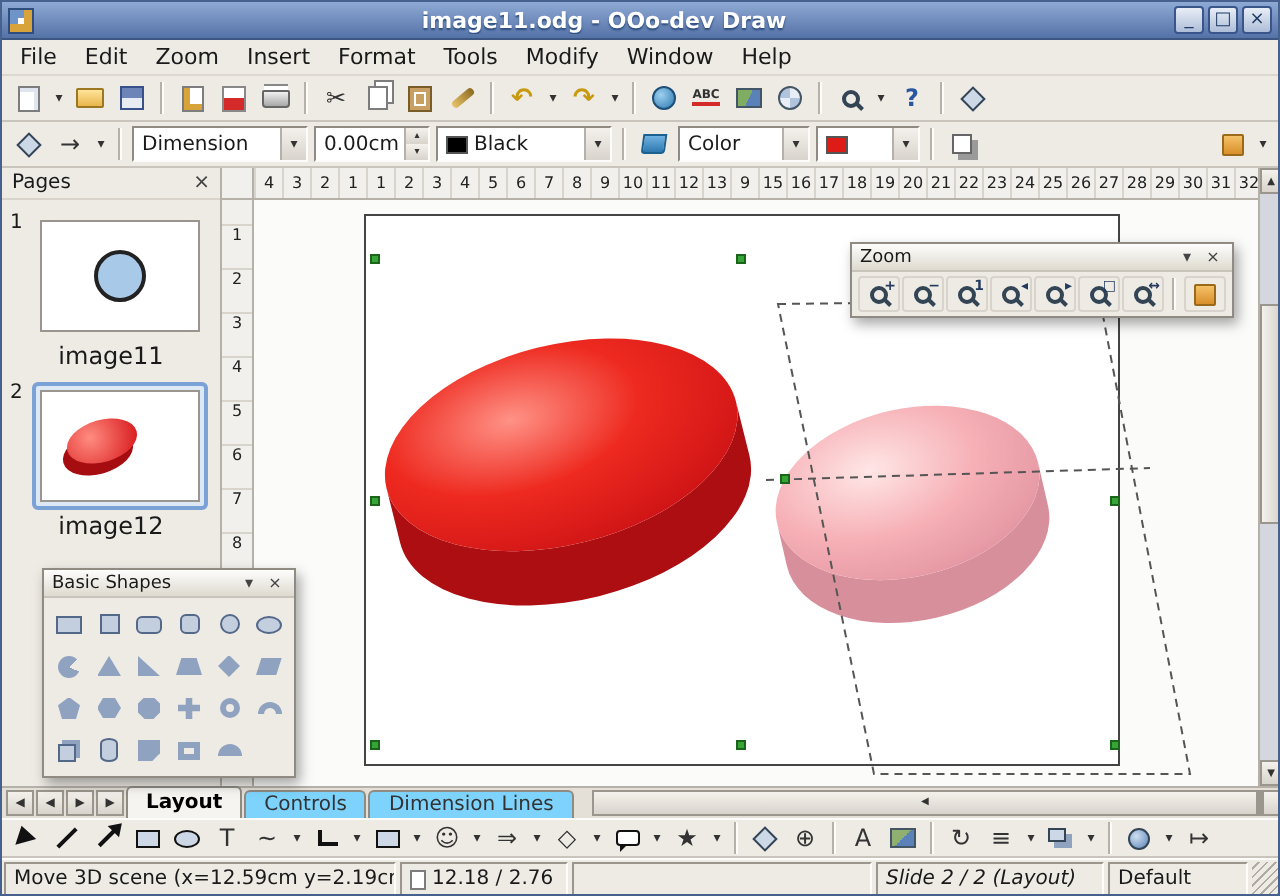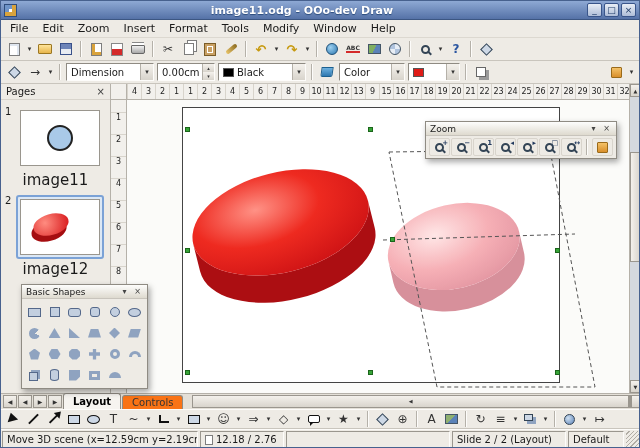"image11" .thumb-label { font-size: 15px -> 12px }
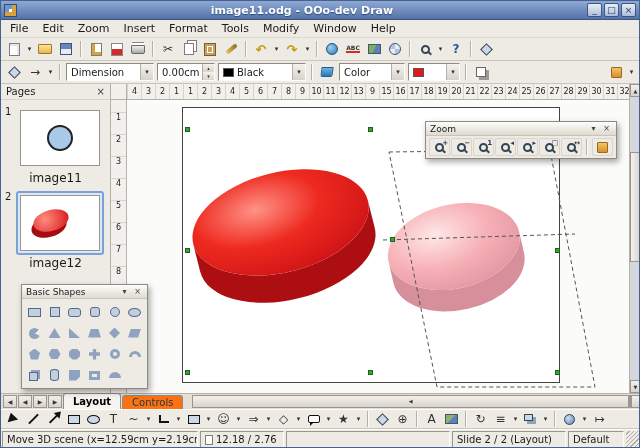"Controls" .tab { background: #f97316 -> #7dd3fc }
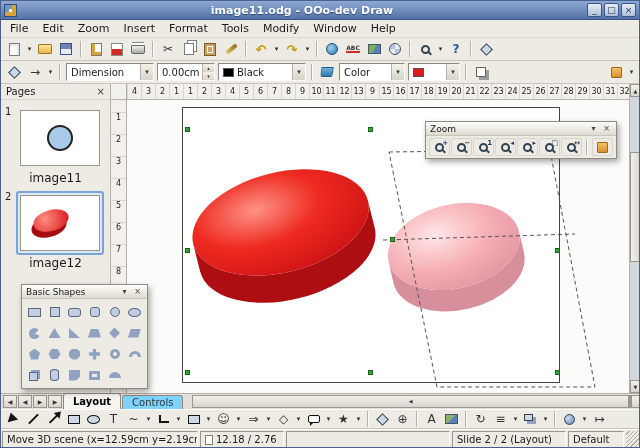"Dimension Lines" span.tab { html: none -> <span>Dimension Lines</span> }
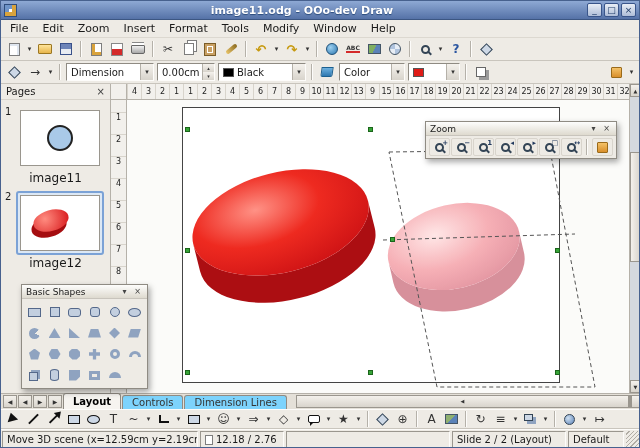"Slide 2 / 2 (Layout)" .seg-slide { font-style: none -> italic }
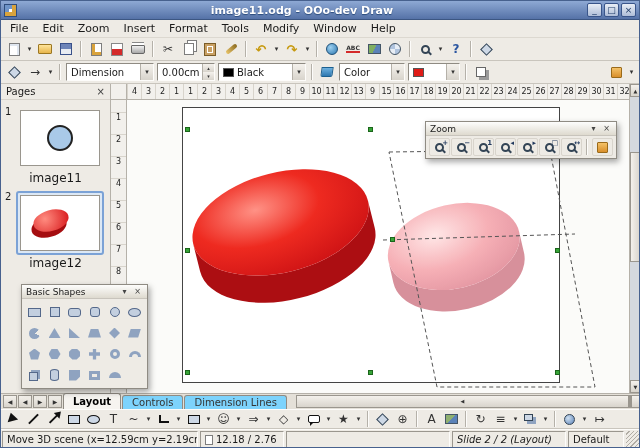"Default" .seg-style { width: 56px -> 70px }
